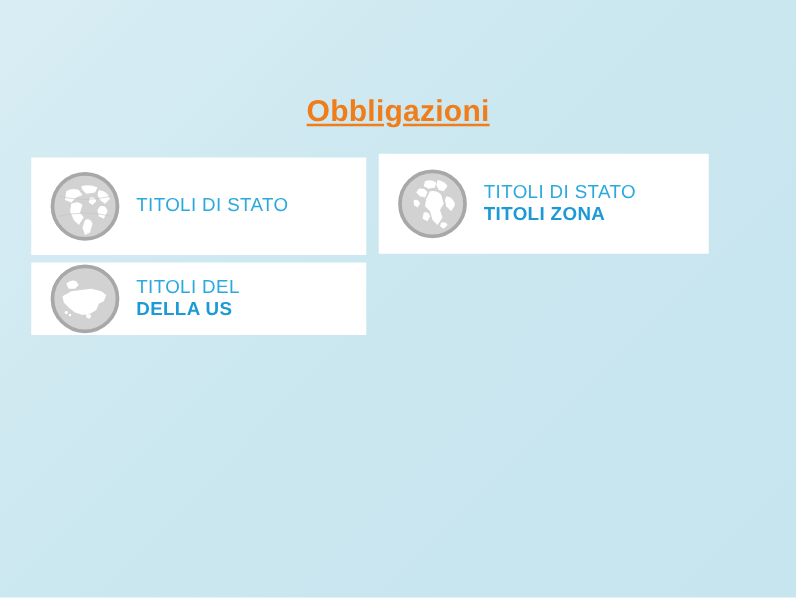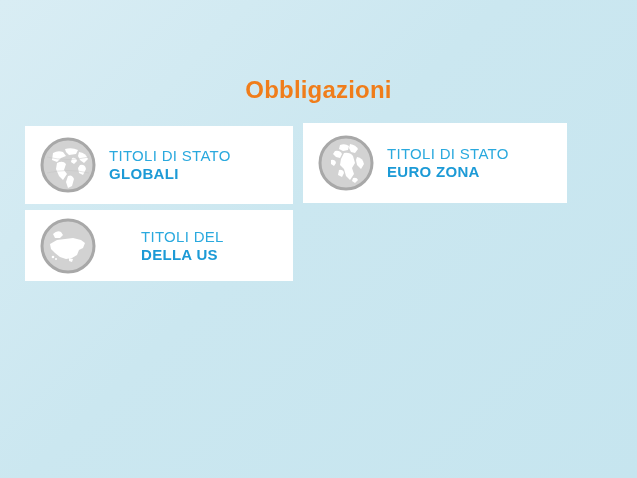"Obbligazioni" .slide-title { text-decoration: none -> underline }
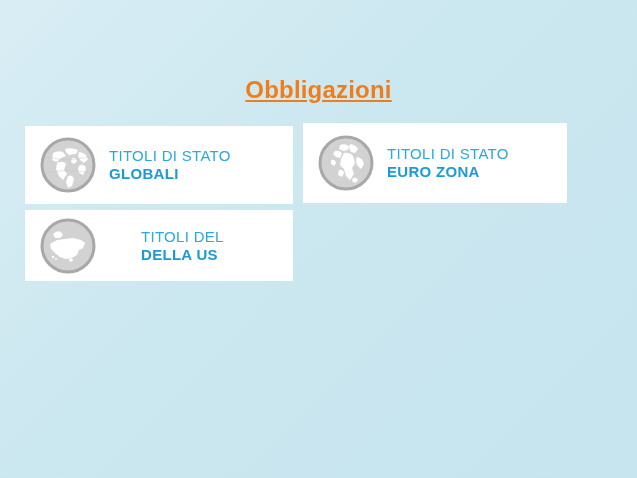"GLOBALI" div.line-bold { html: <div>GLOBALI</div> -> none }
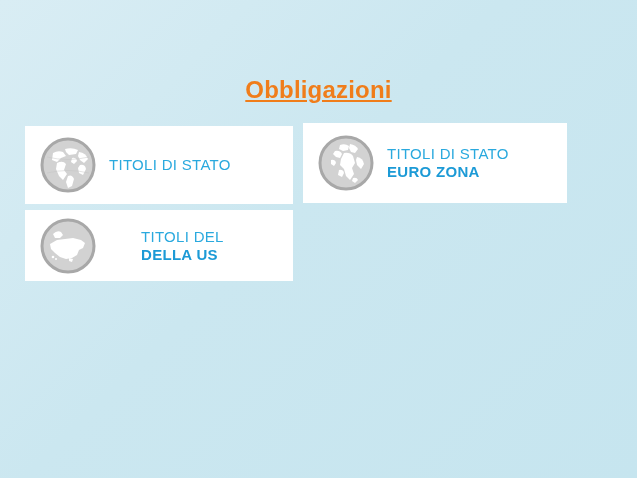"EURO ZONA" div.line-bold { text: EURO -> TITOLI }
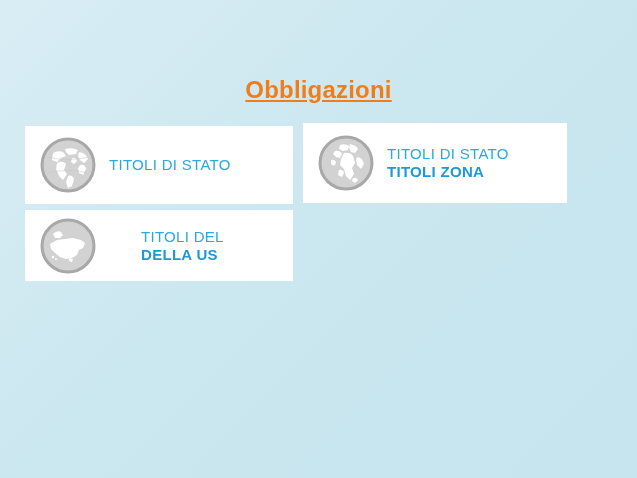"TITOLI DEL" .card-3 { gap: 32px -> none; height: 71px -> 58px }
